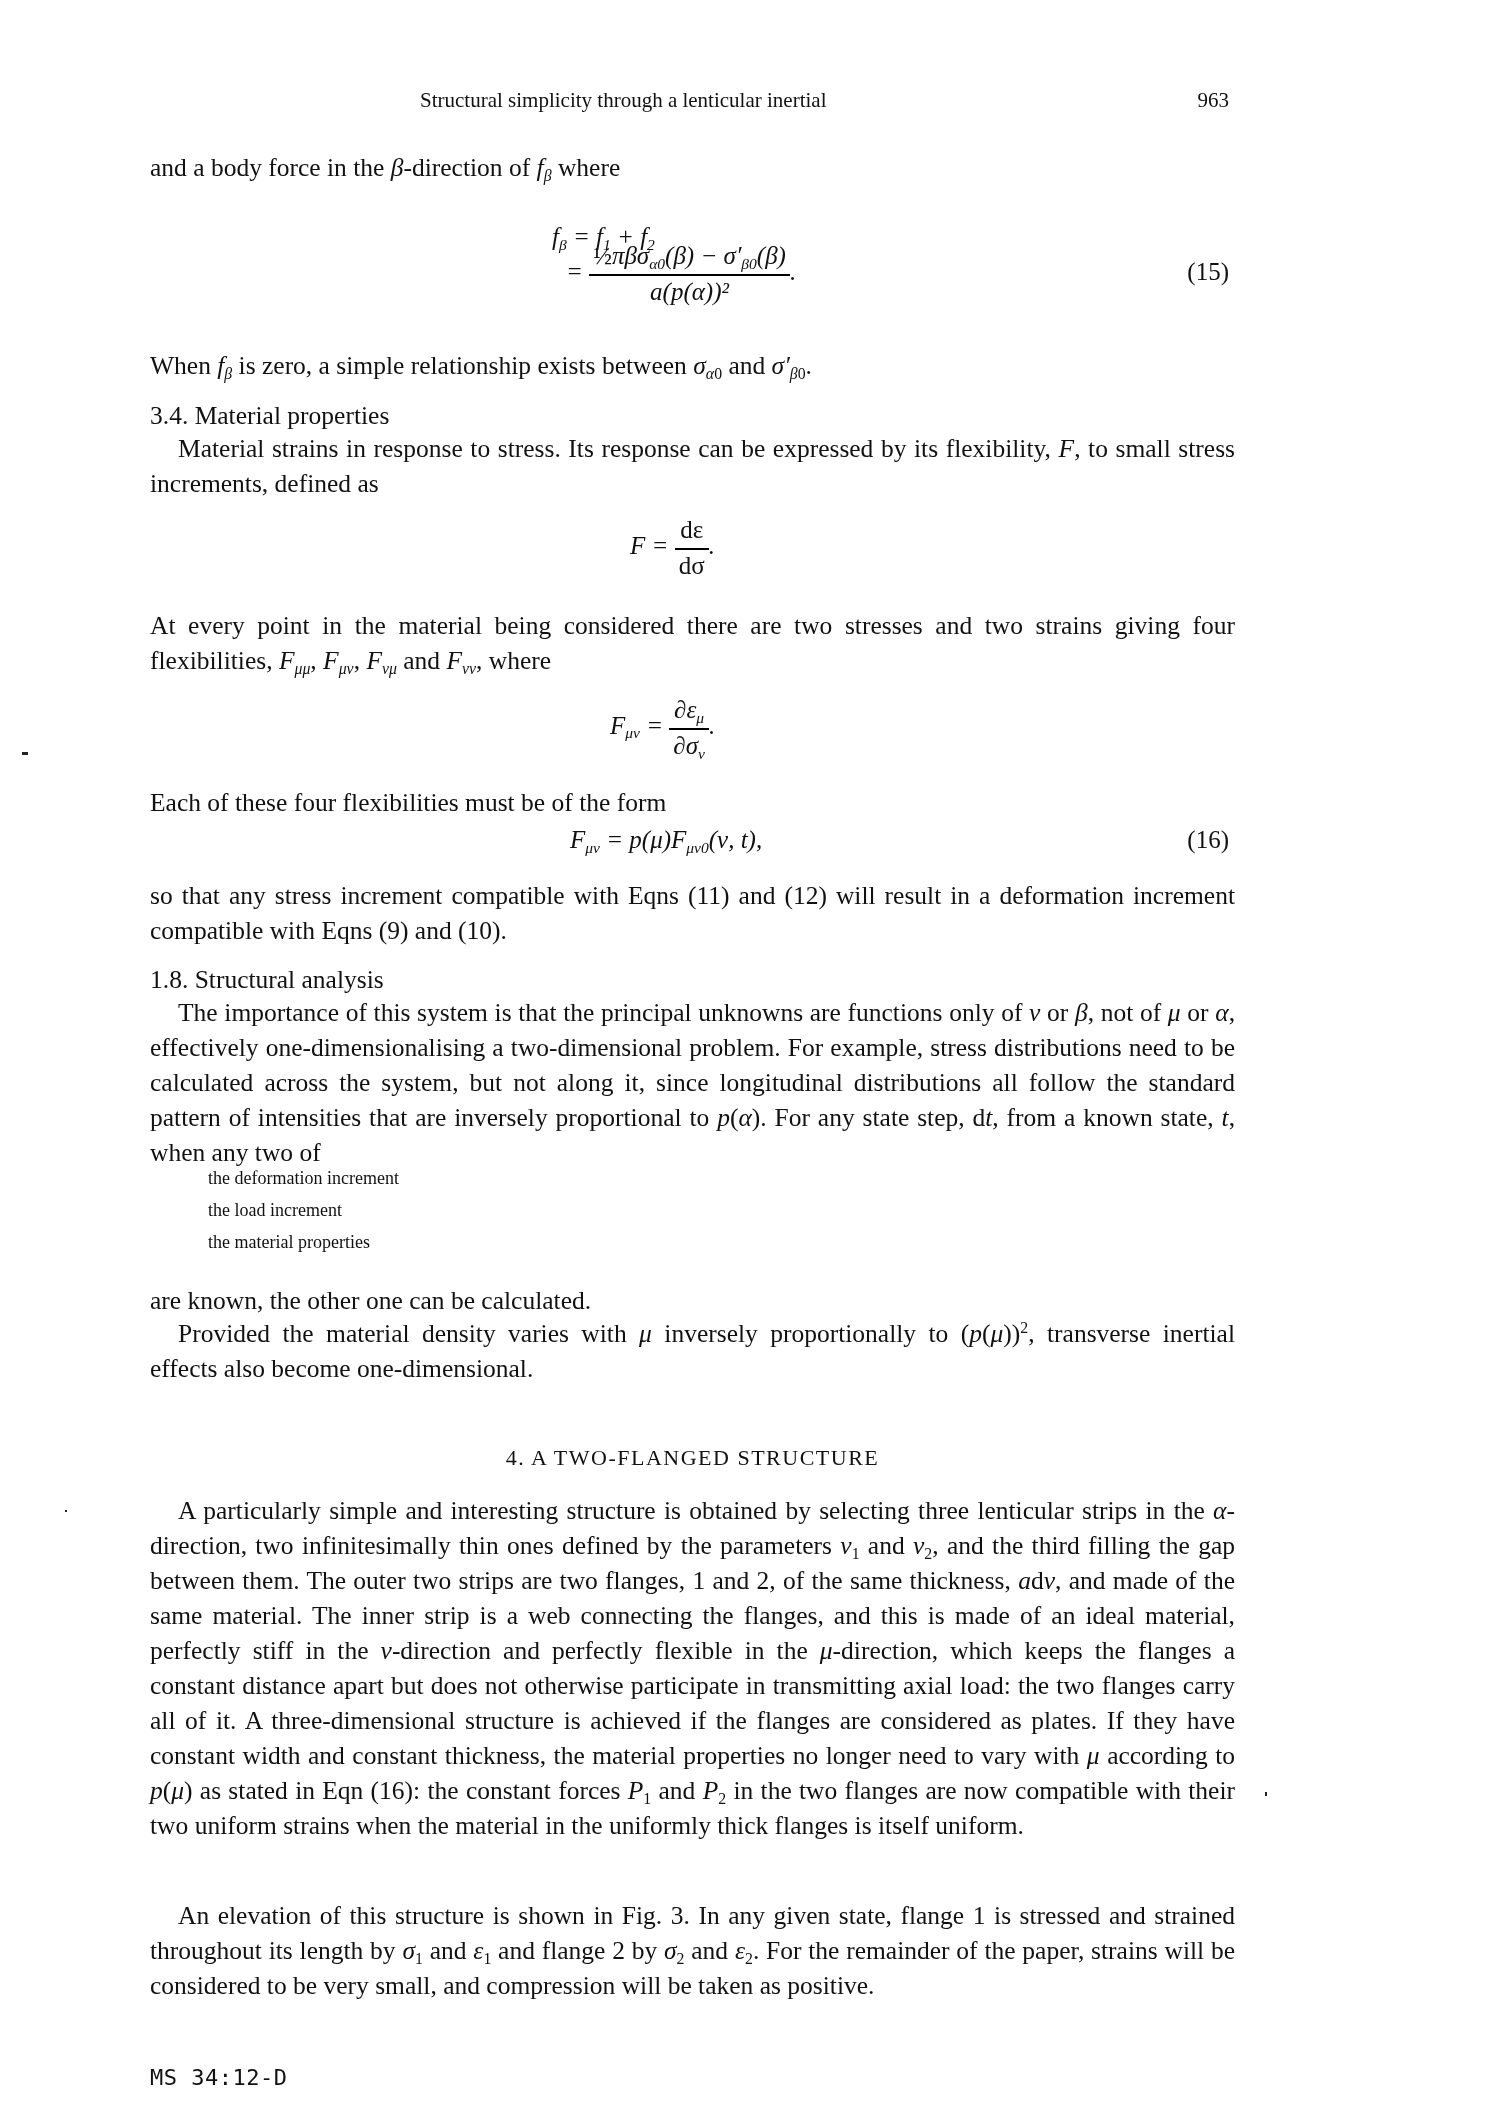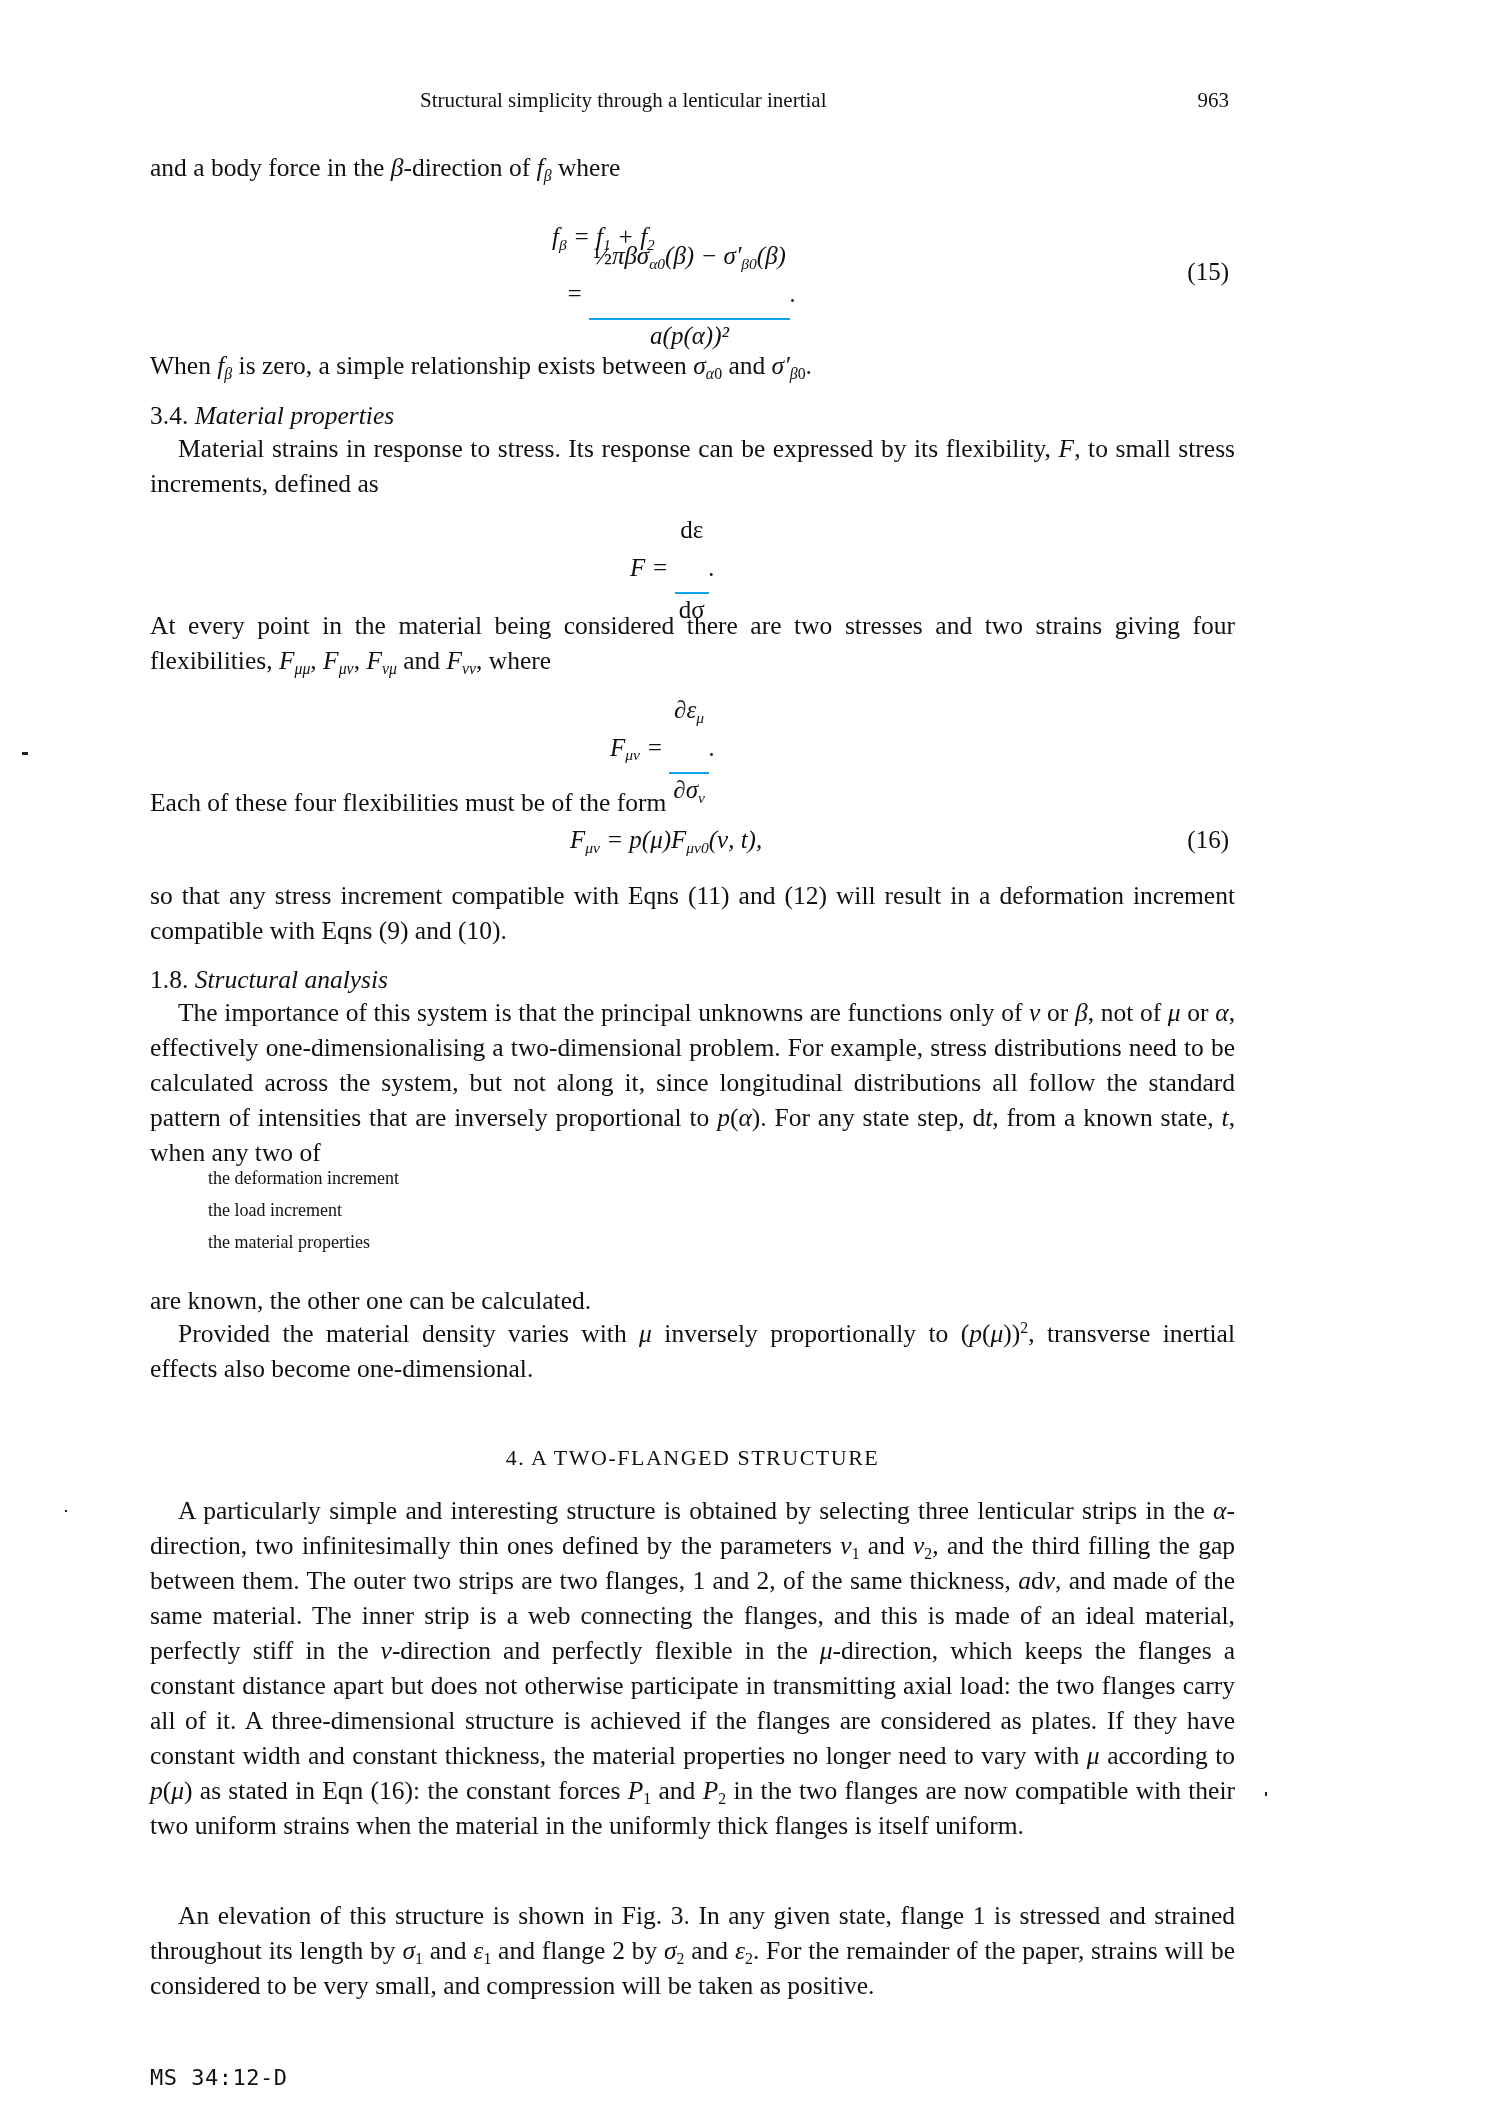"a(p(α))²" .frac .den { border-top: 2px solid #0ea5e9 -> 2px solid #000000; margin-top: 44px -> none }
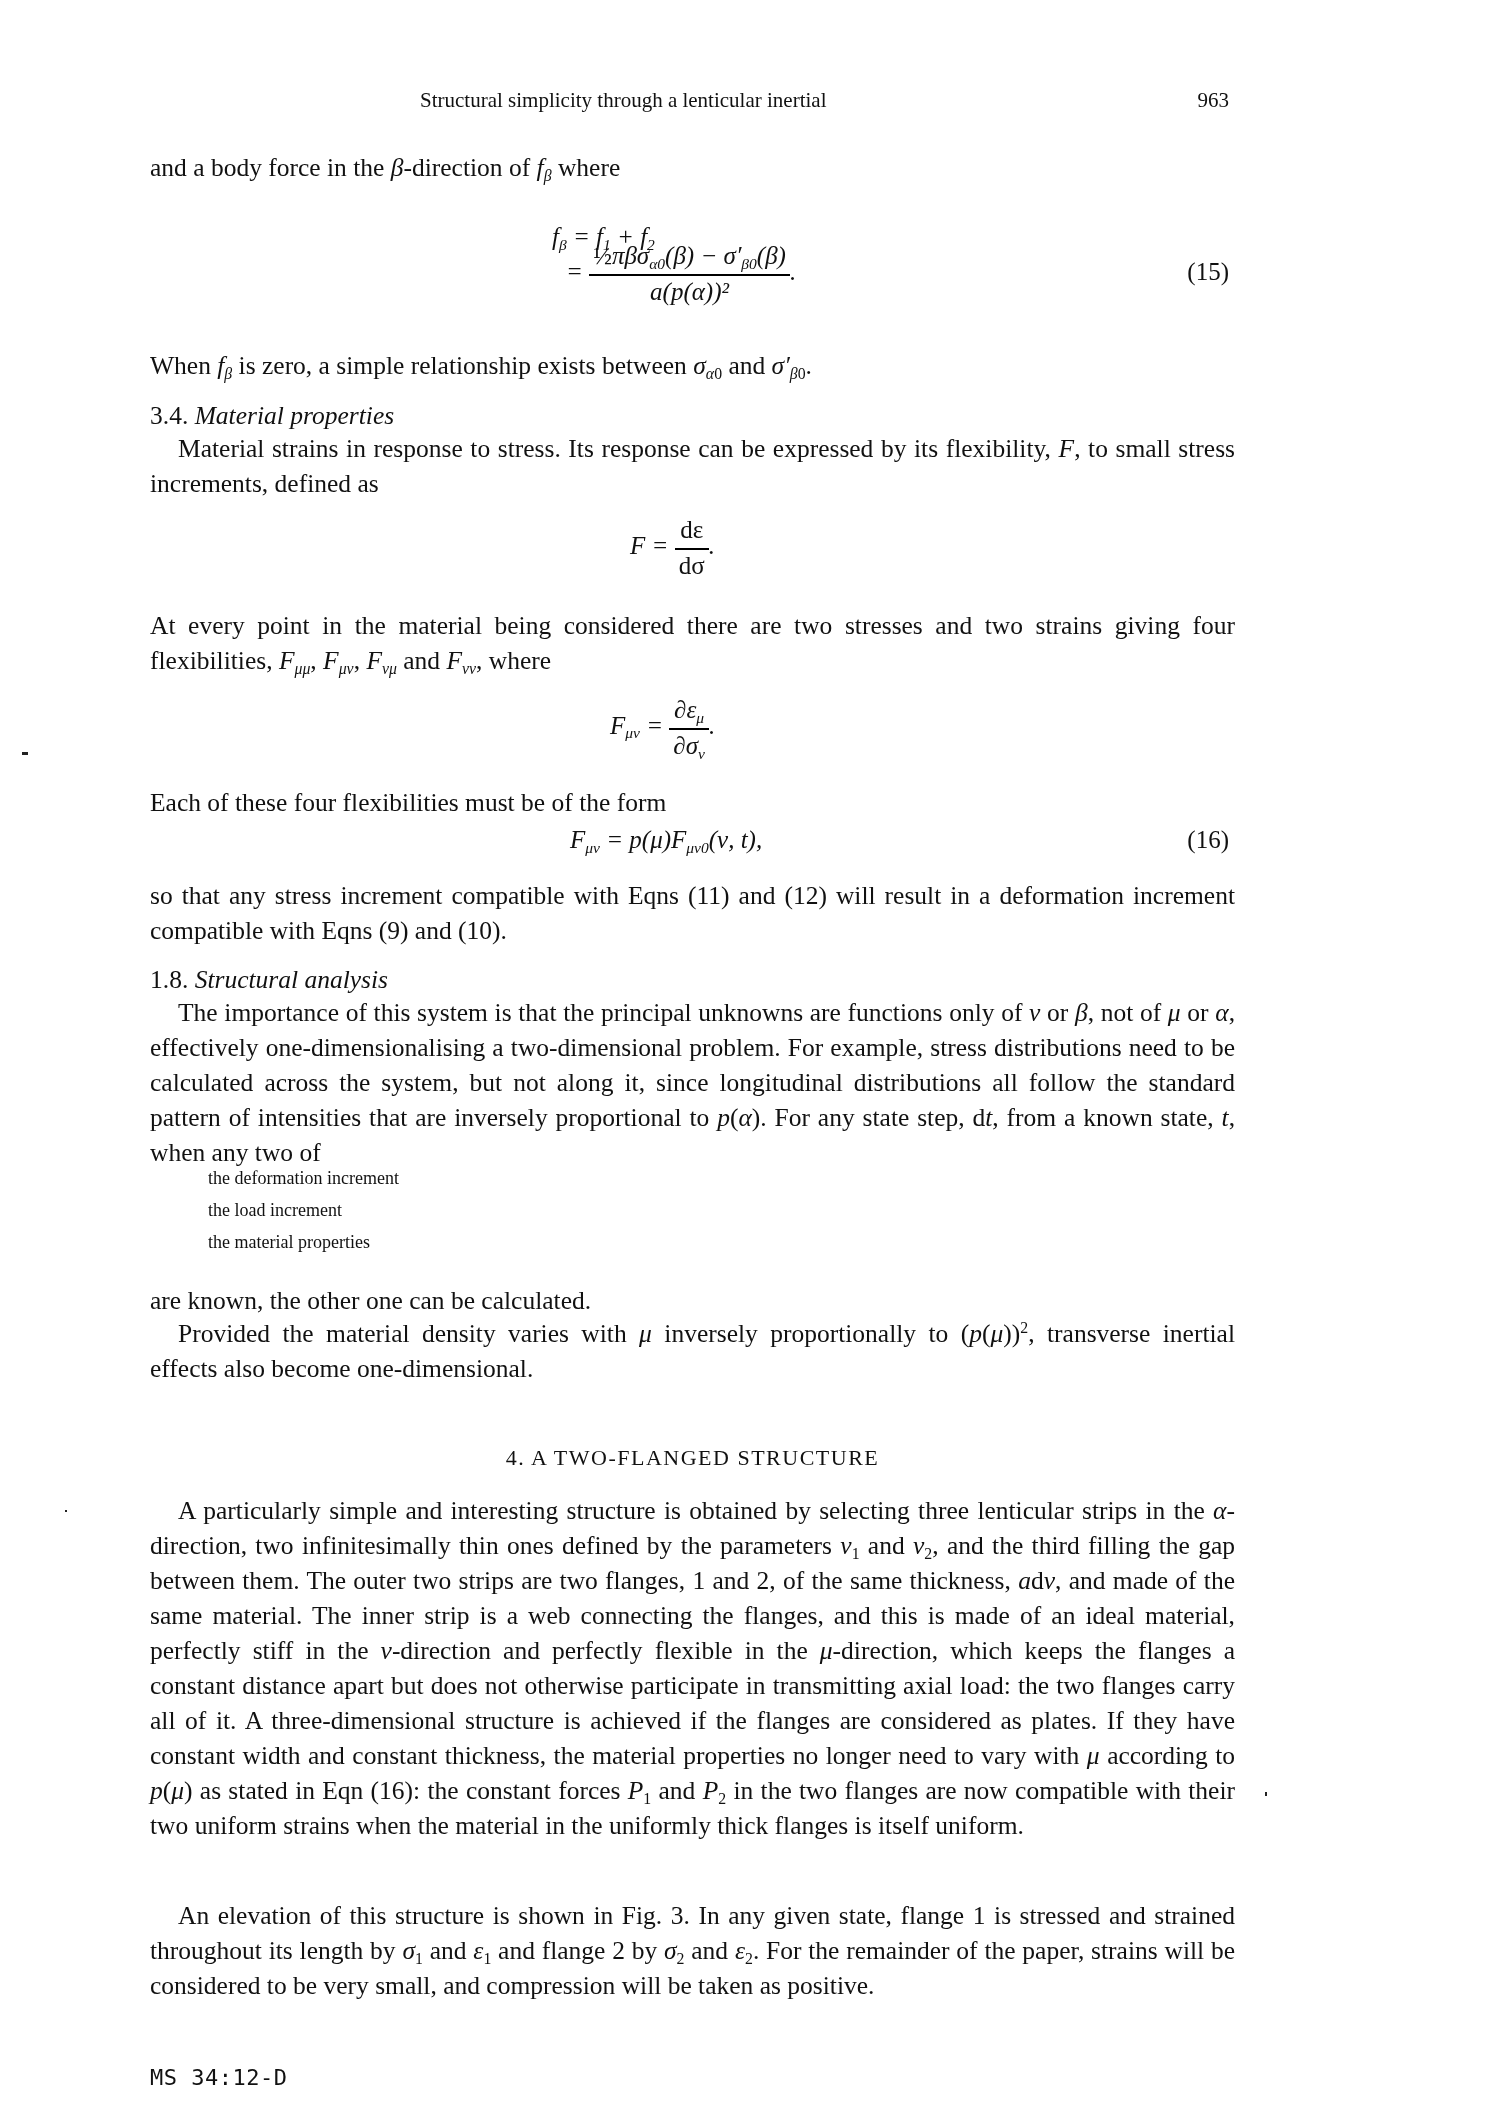"Material properties" .heading-italic { font-style: italic -> none }
